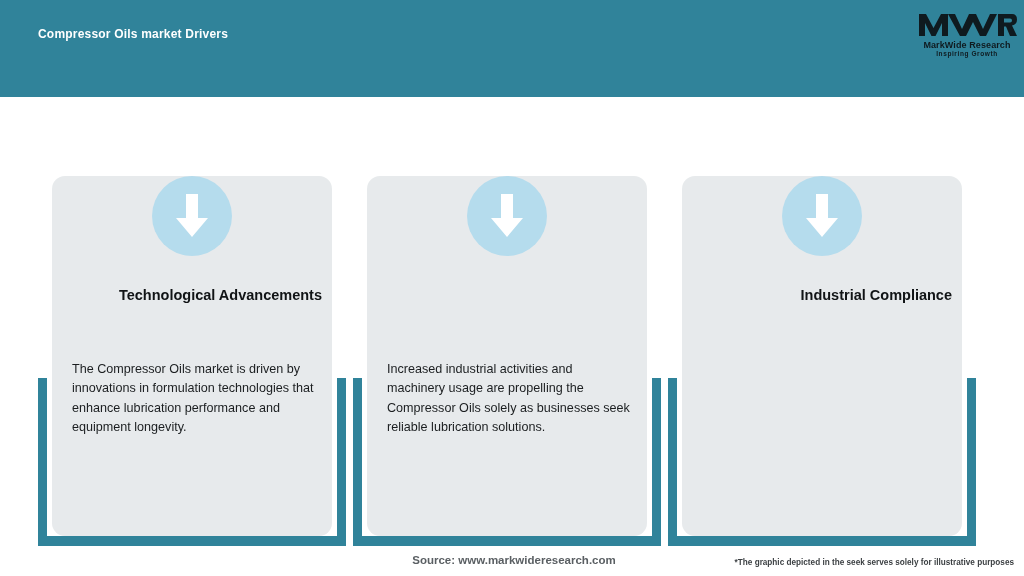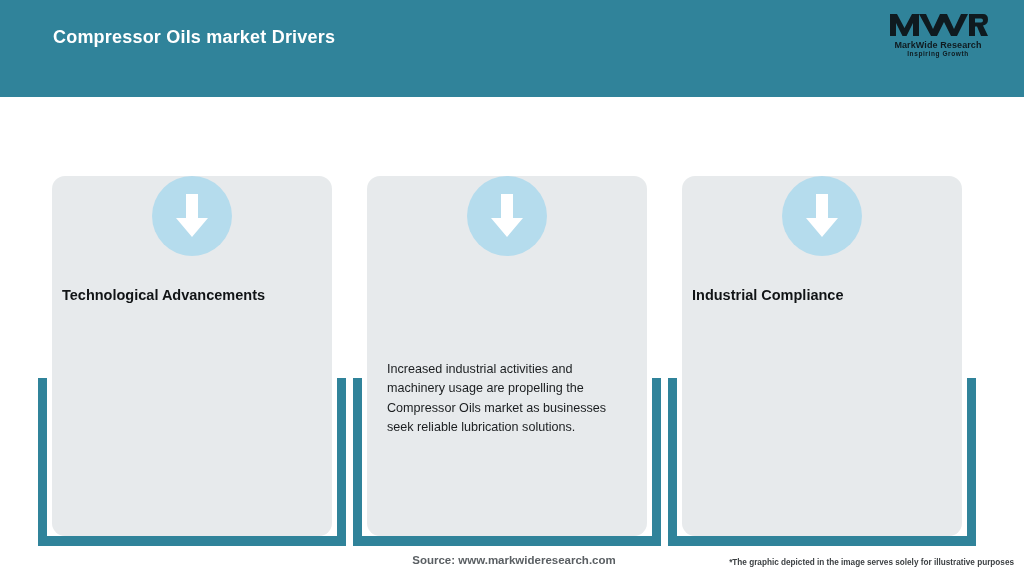"Compressor Oils market Drivers" .header-title { font-size: 18px -> 12px; left: 53px -> 38px }
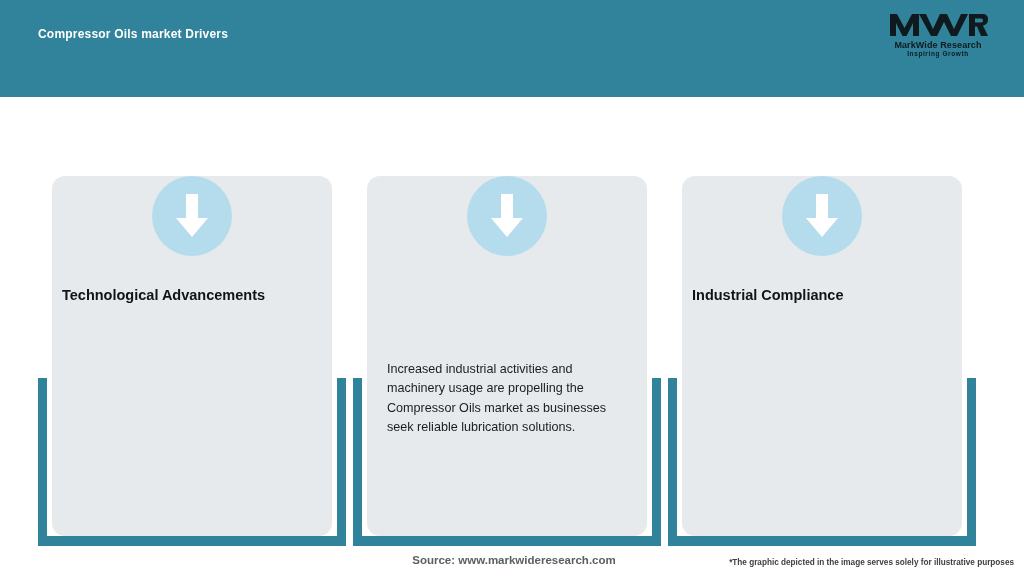"MarkWide Research" .logo { right: 31px -> 2px }
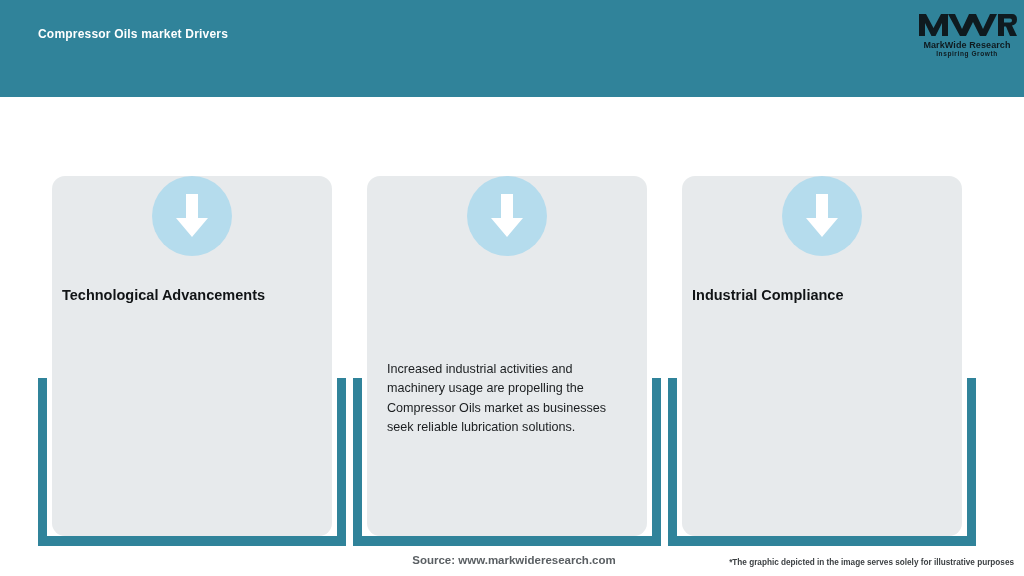"Technological Advancements" .card-title { left: 10px -> 4px; text-align: left -> right }
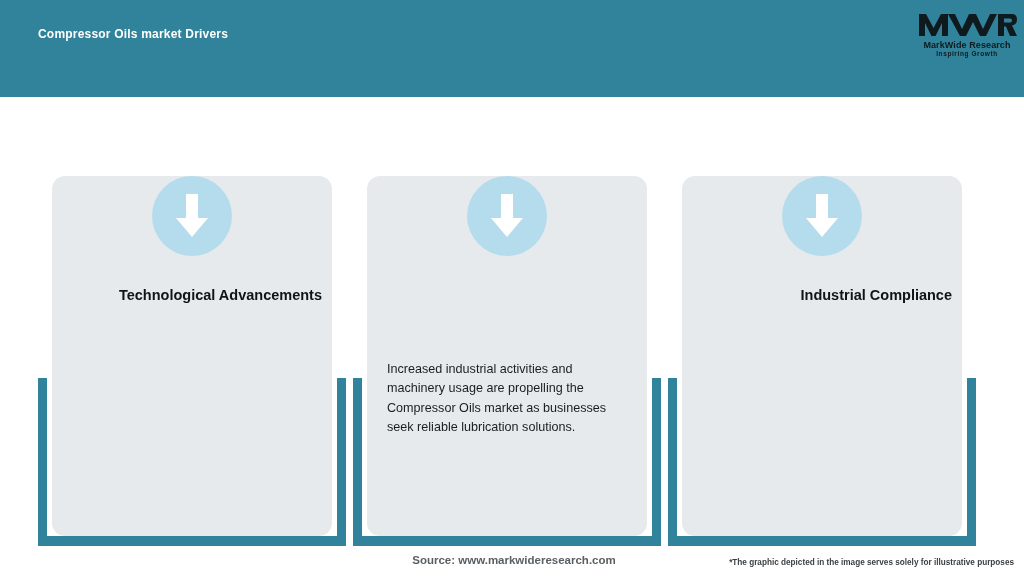"The Compressor Oils market is" div.card-body { html: none -> <div>The Compressor Oils market is driven by innovations in formulation technologies that enhance lubrication performance and equipment longevity.</div> }
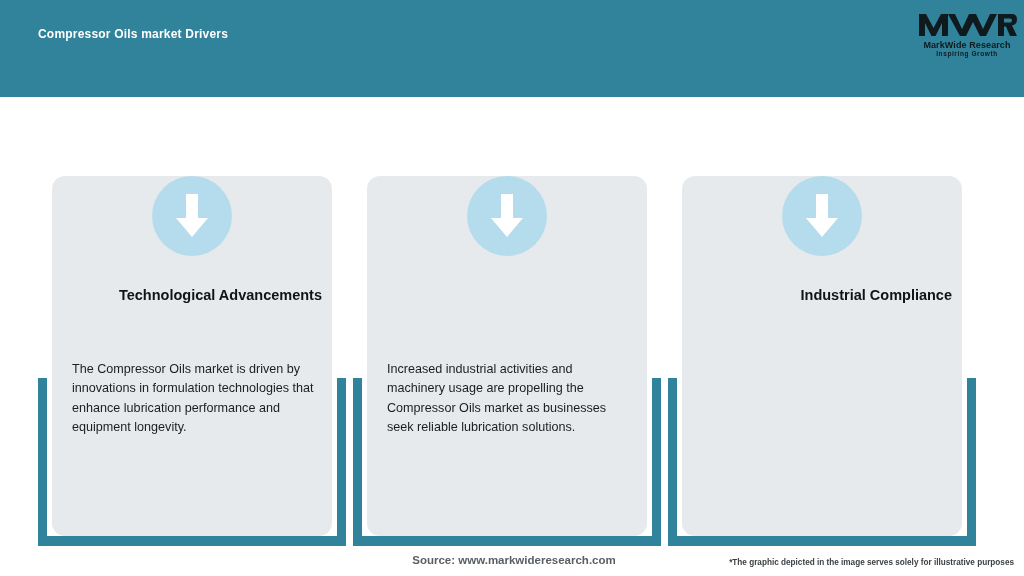"Increased industrial activities and" div.card-body { text: market -> solely }
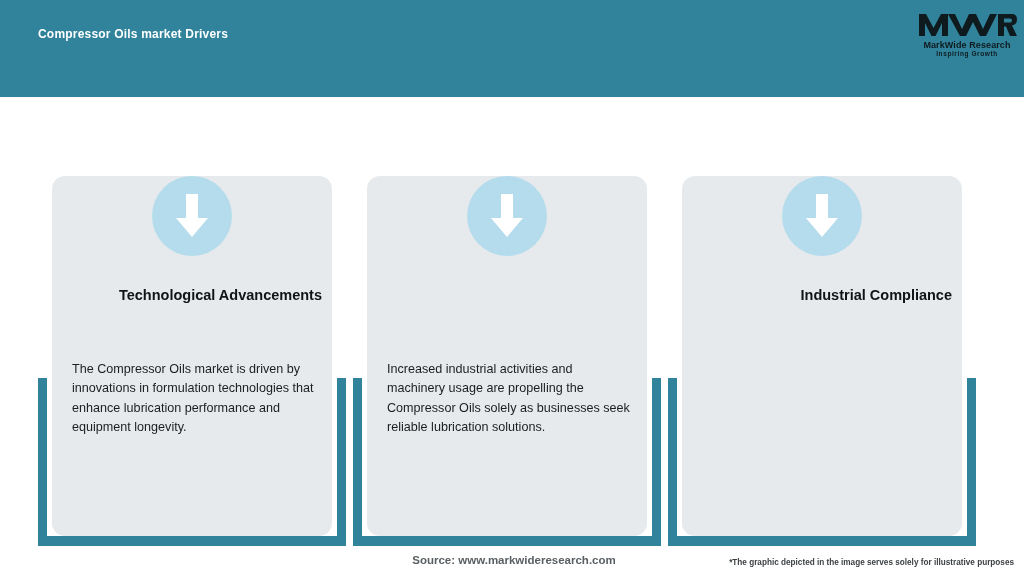"*The graphic depicted in the" div.disclaimer { text: image -> seek }
